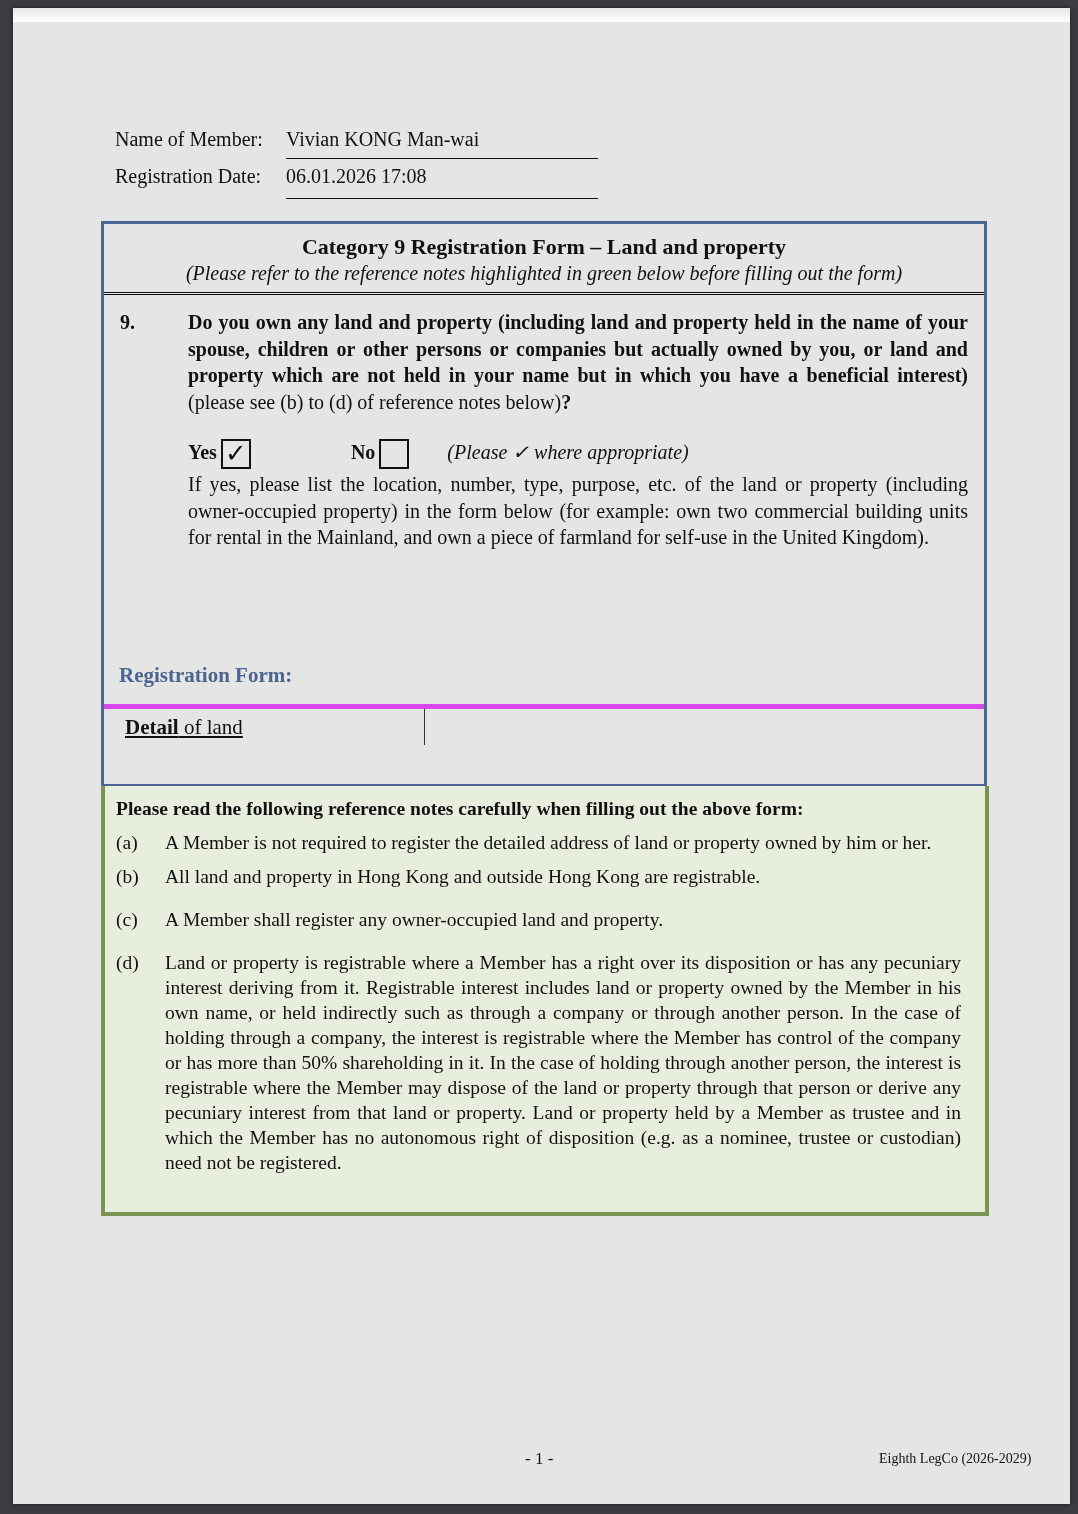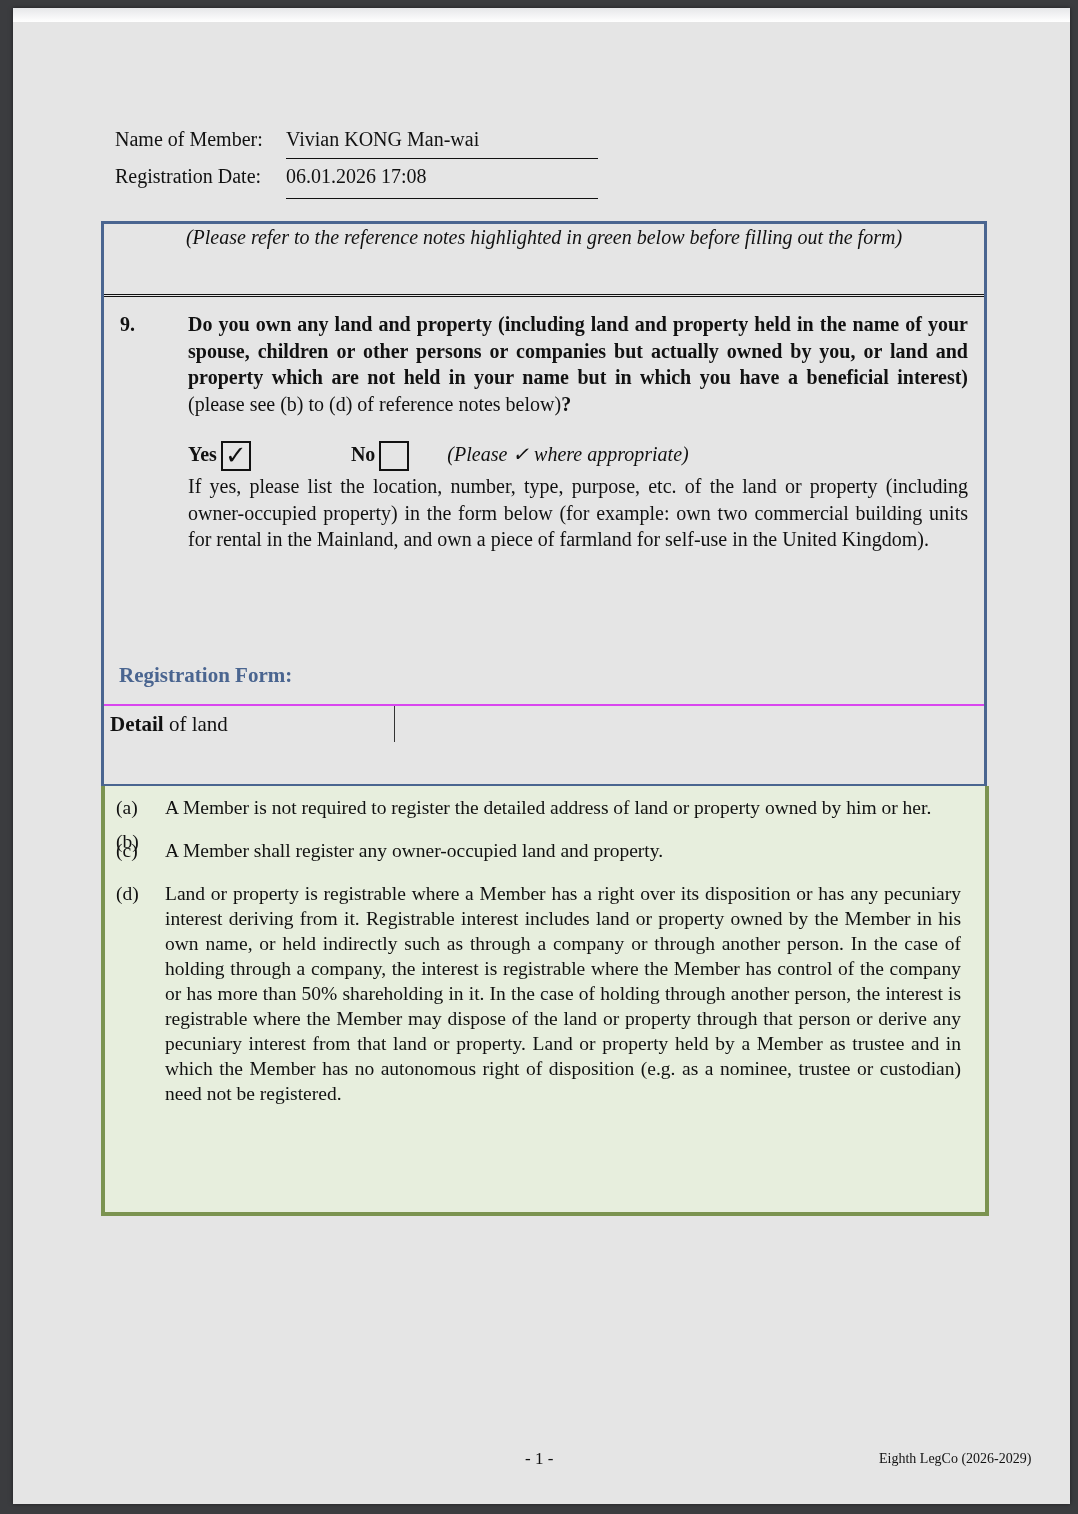"Category 9 Registration Form –" div.title { html: none -> <div>Category 9 Registration Form – Land and property</div> }
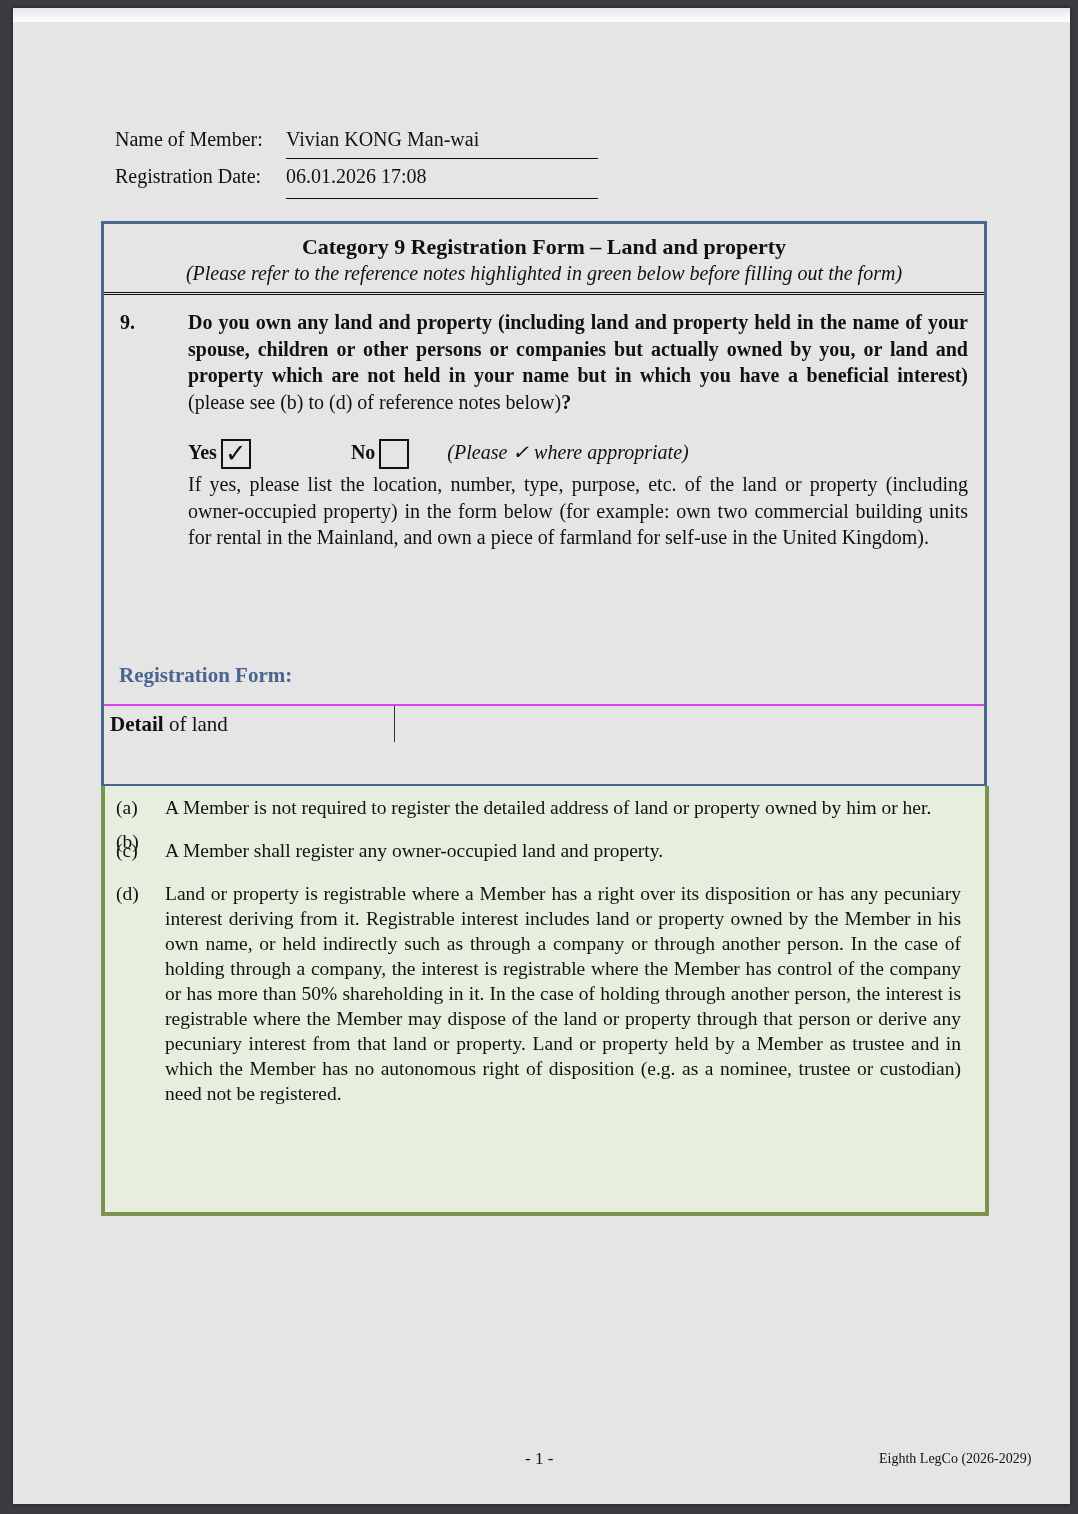"Detail of land" table.detail td { border-top: 2px solid #d946ef -> 5px solid #d946ef; padding: 0 6px -> 0 21px; text-decoration: none -> underline }
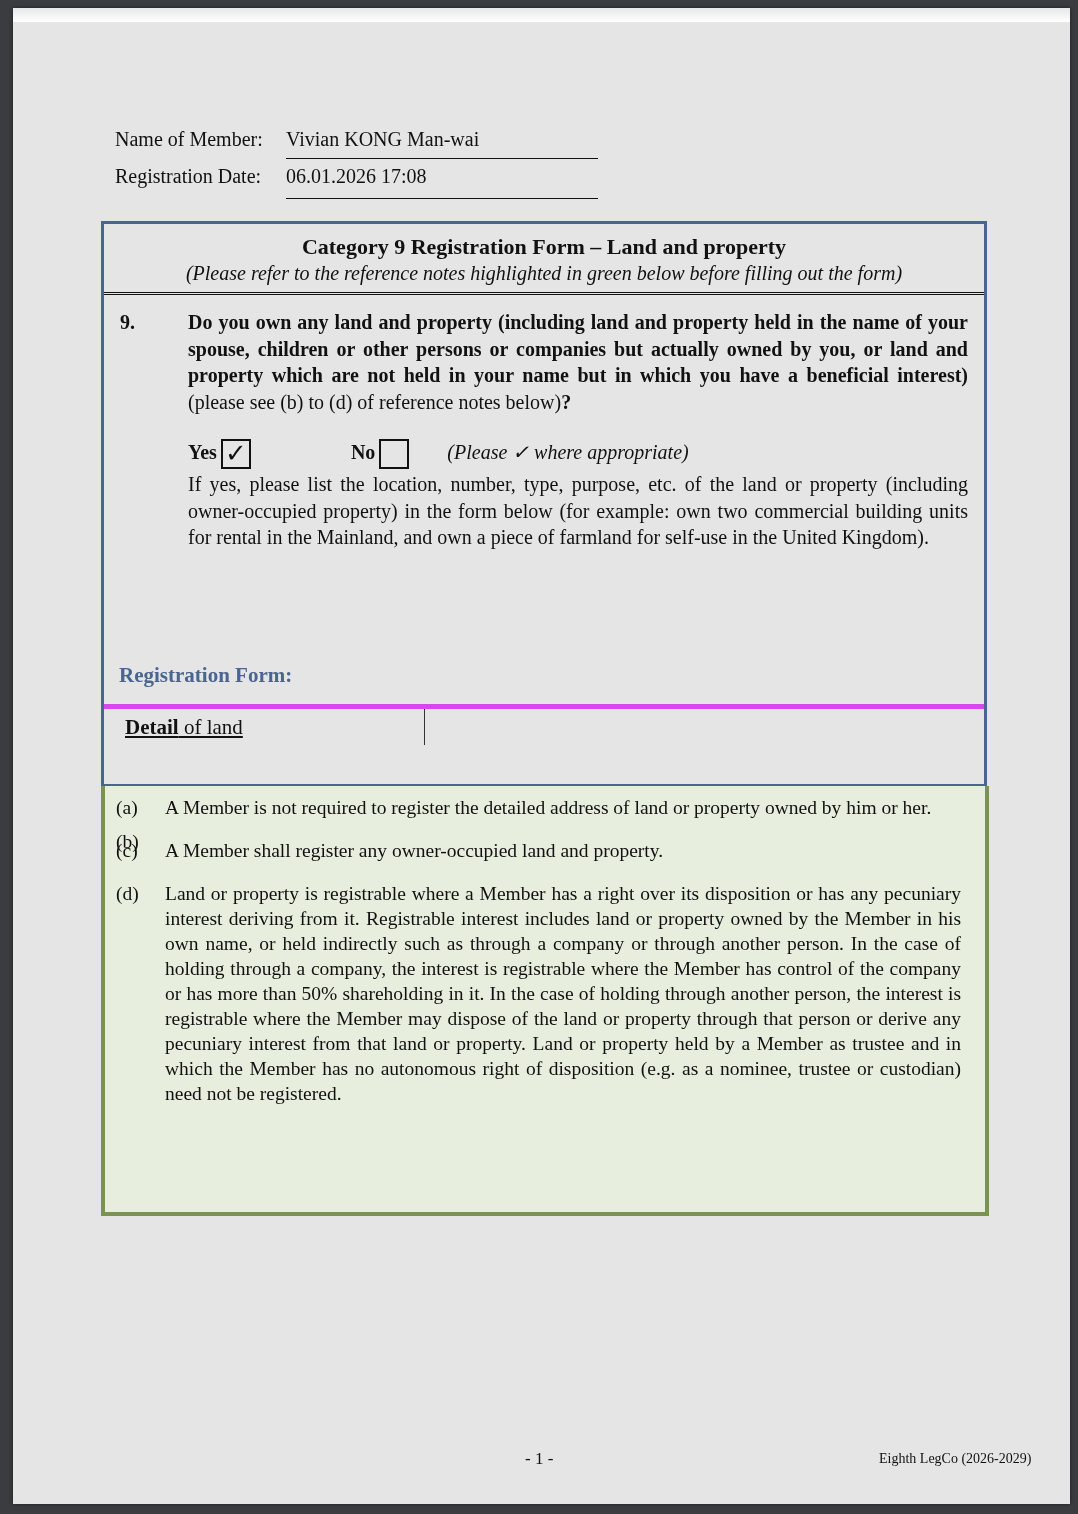"Please read the following reference" div.nh { html: none -> <div>Please read the following reference notes carefully when filling out the above form:</div> }
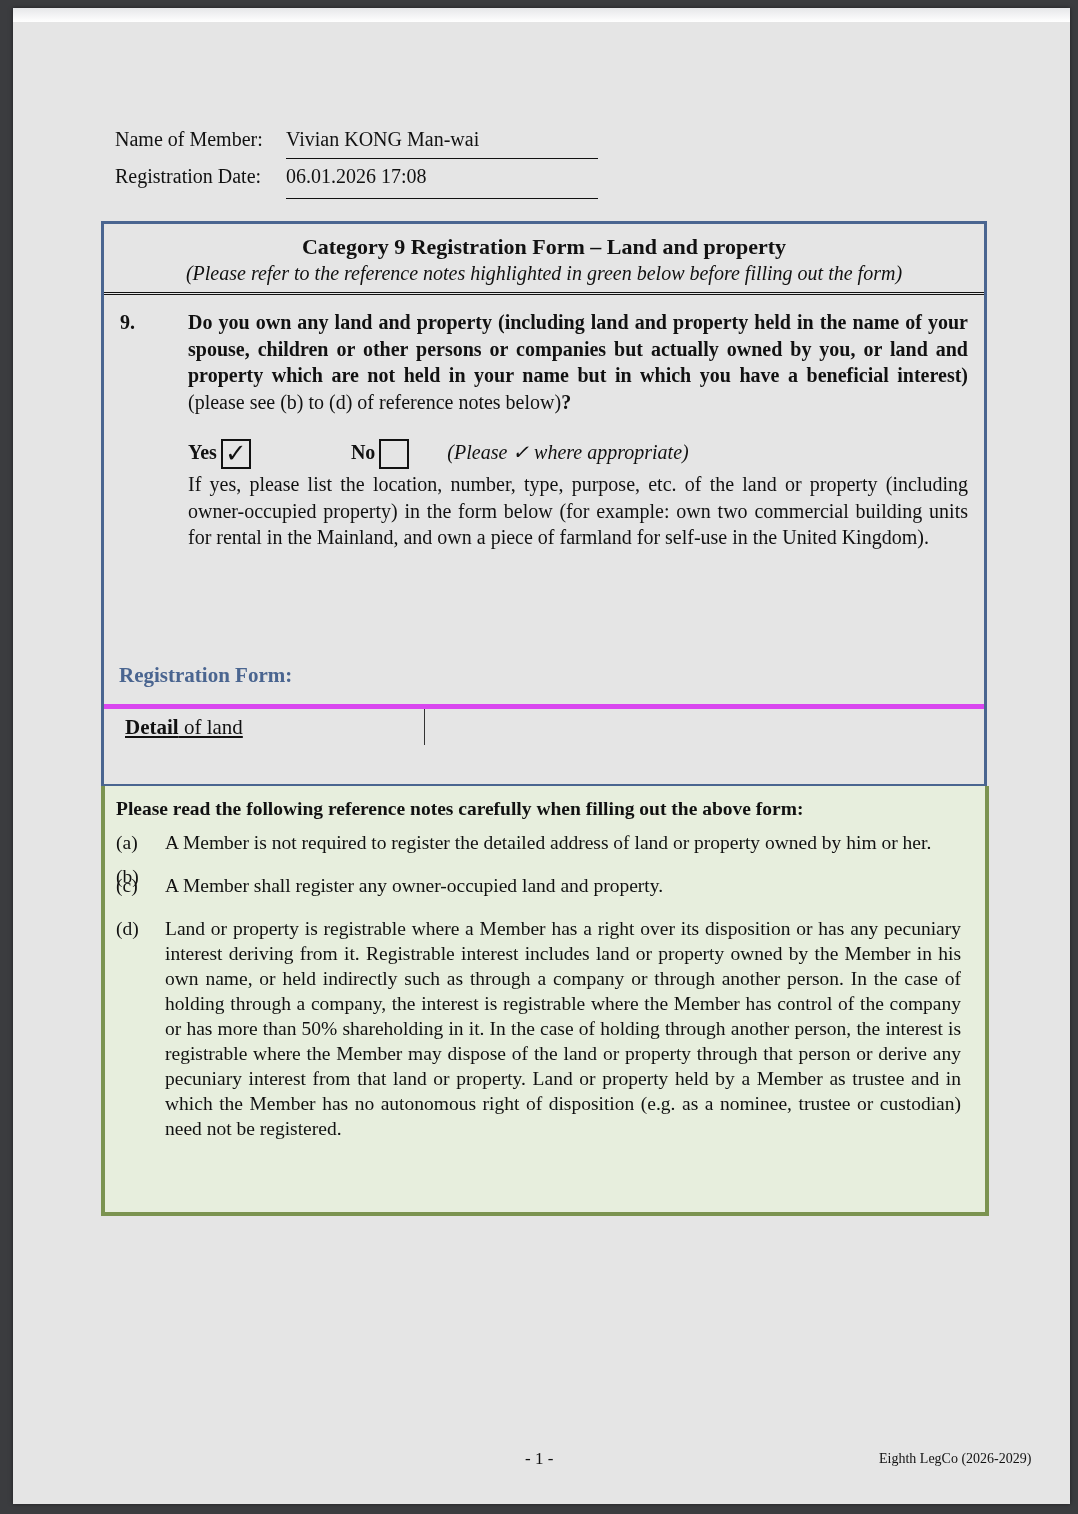"All land and property in" span { html: none -> <span>All land and property in Hong Kong and outside Hong Kong are registrable.</span> }
